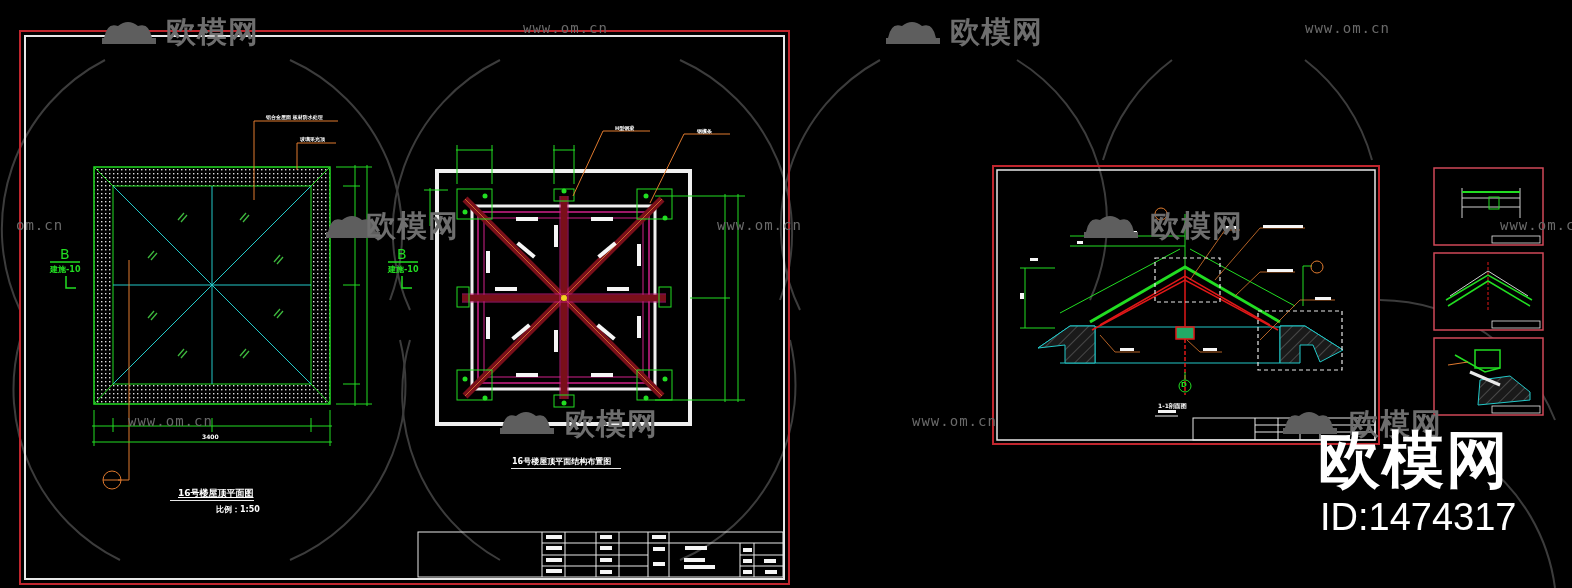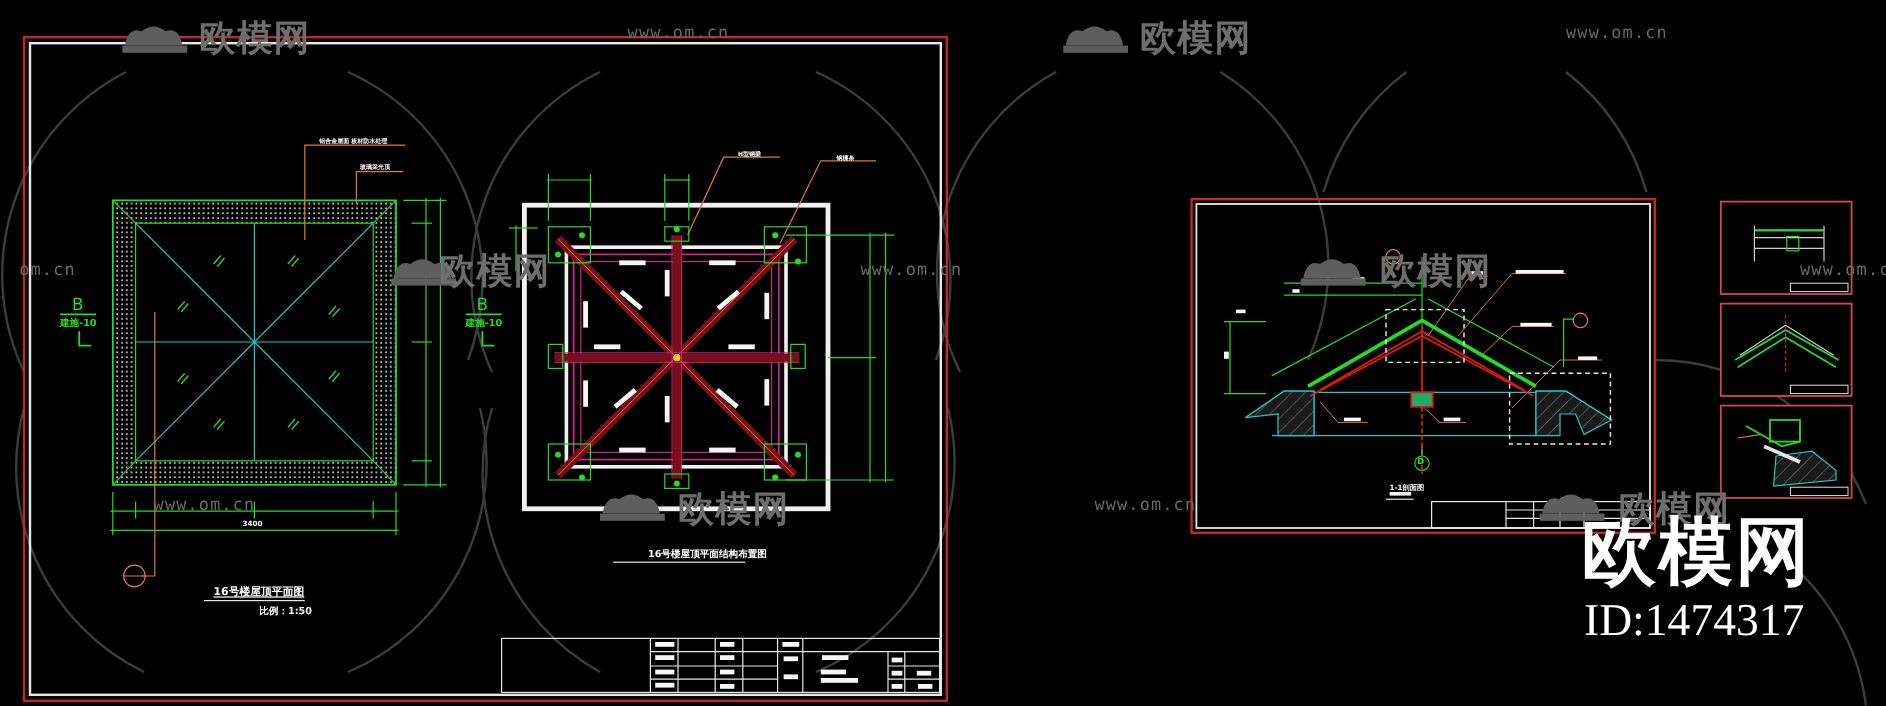"16号楼屋顶平面结构布置图" div.lbl { left: 540px -> 512px }
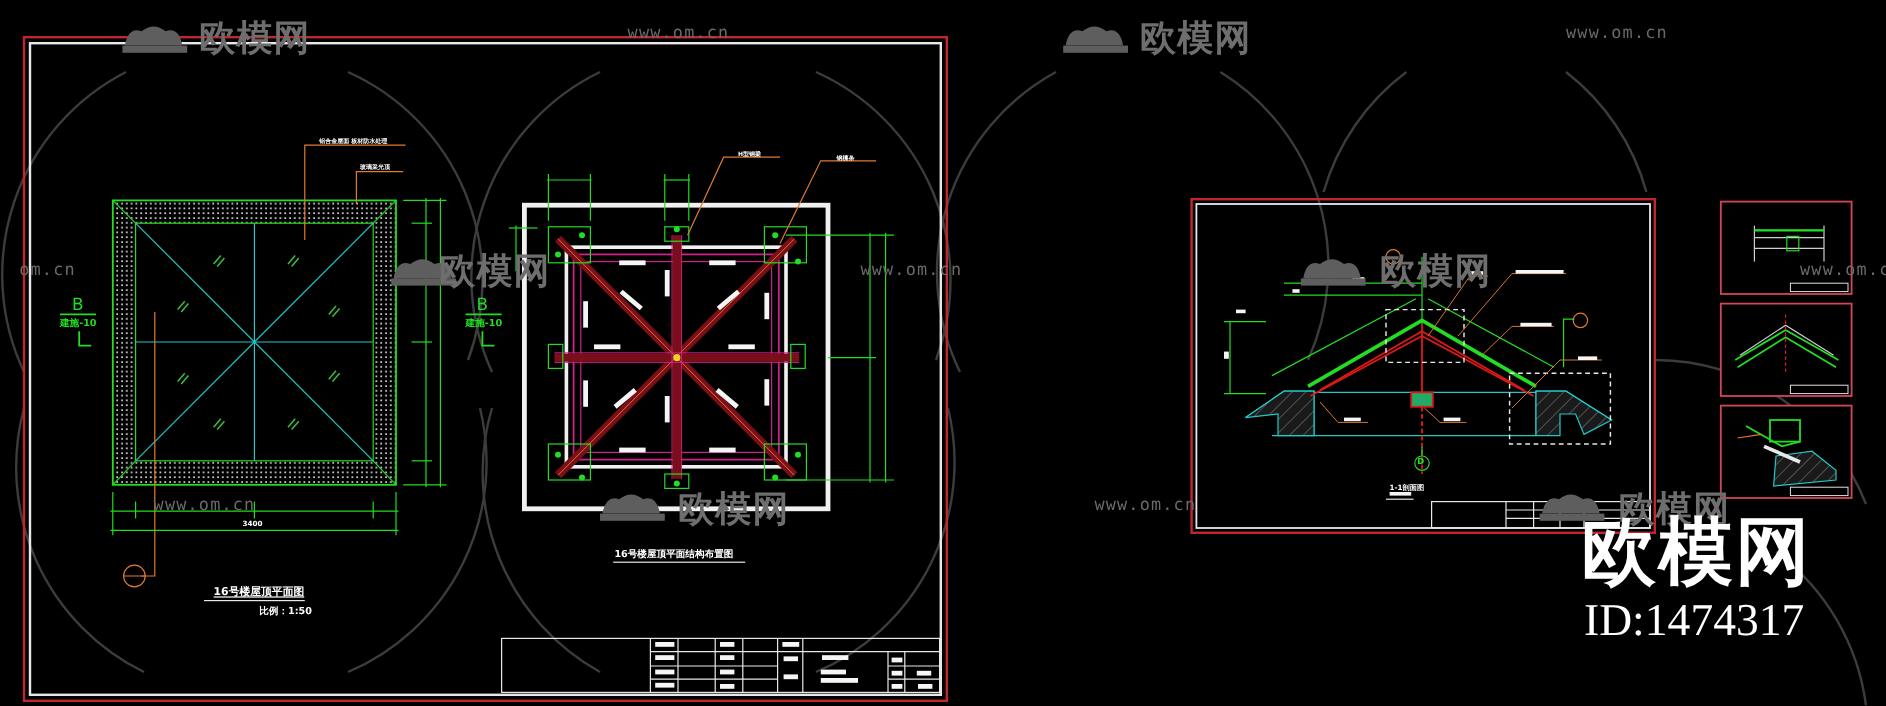"ID:1474317" .brand-id { font-family: Liberation Serif, serif -> Liberation Sans, sans-serif }
